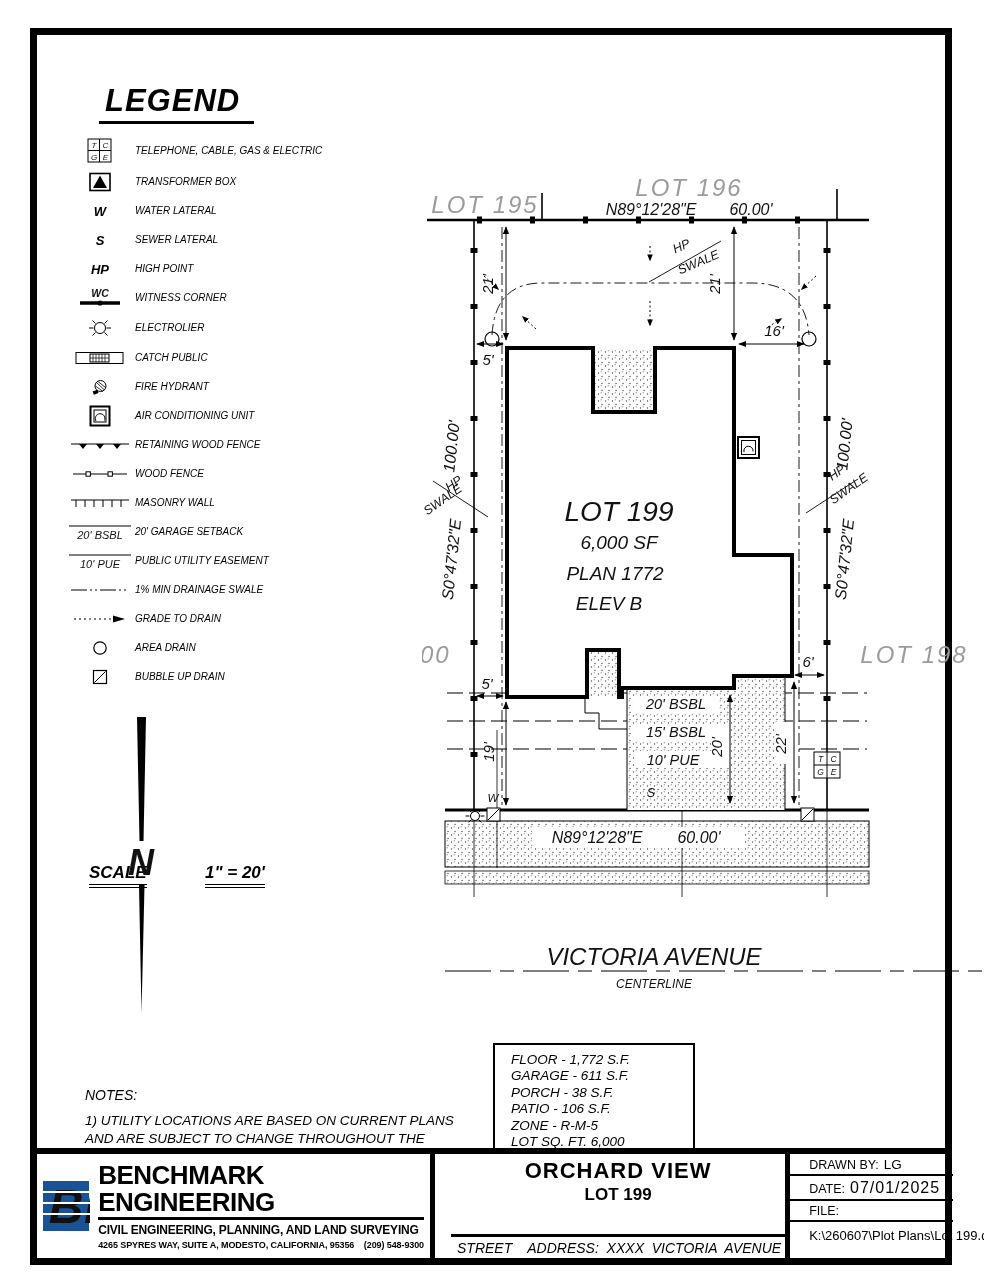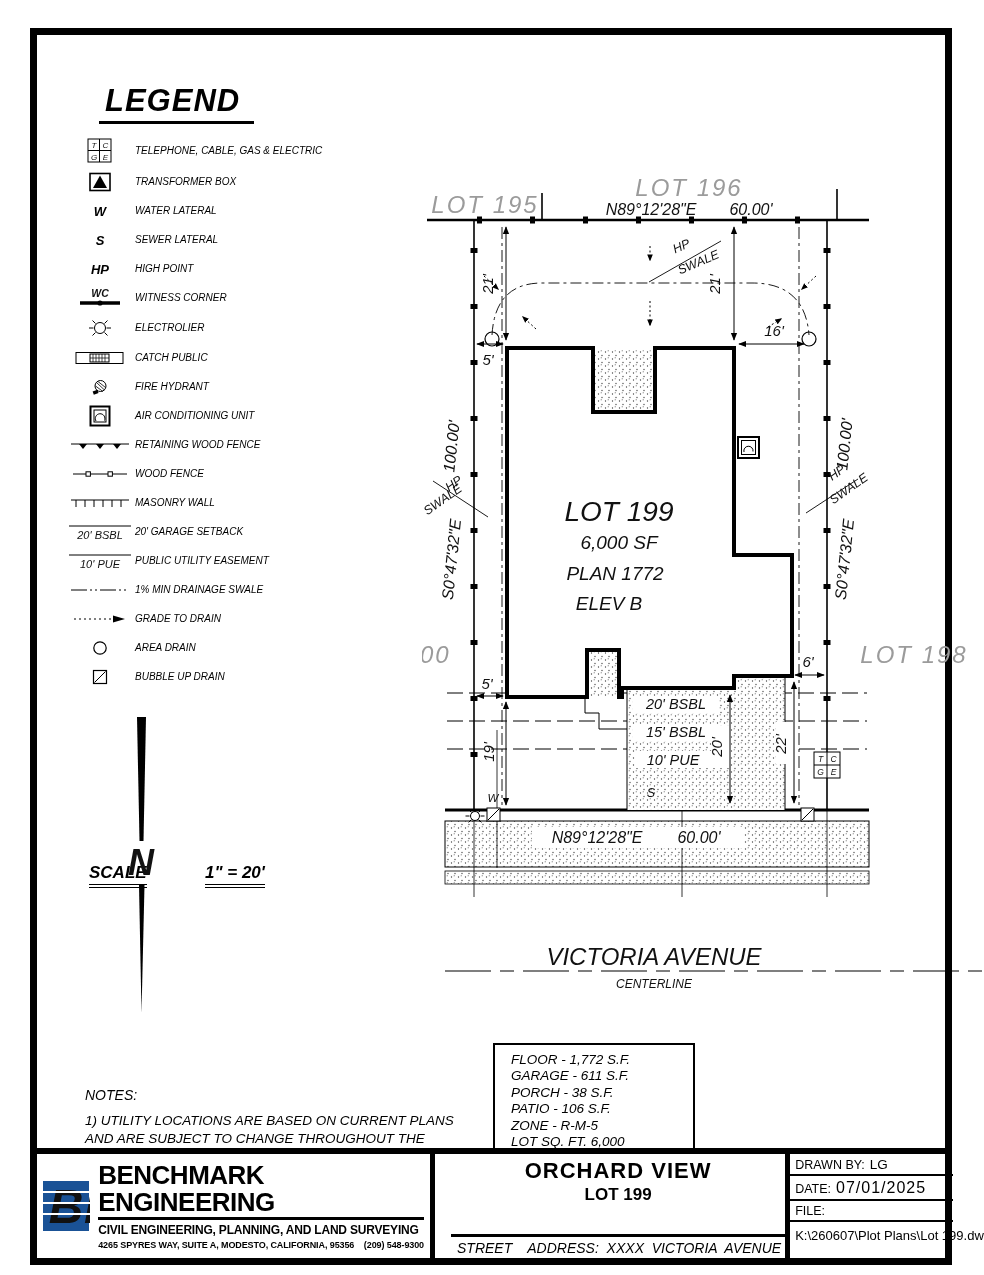"DRAWN BY:" .tbr-row { padding: 3px 4px 2px 5px -> 3px 4px 2px 19px }
